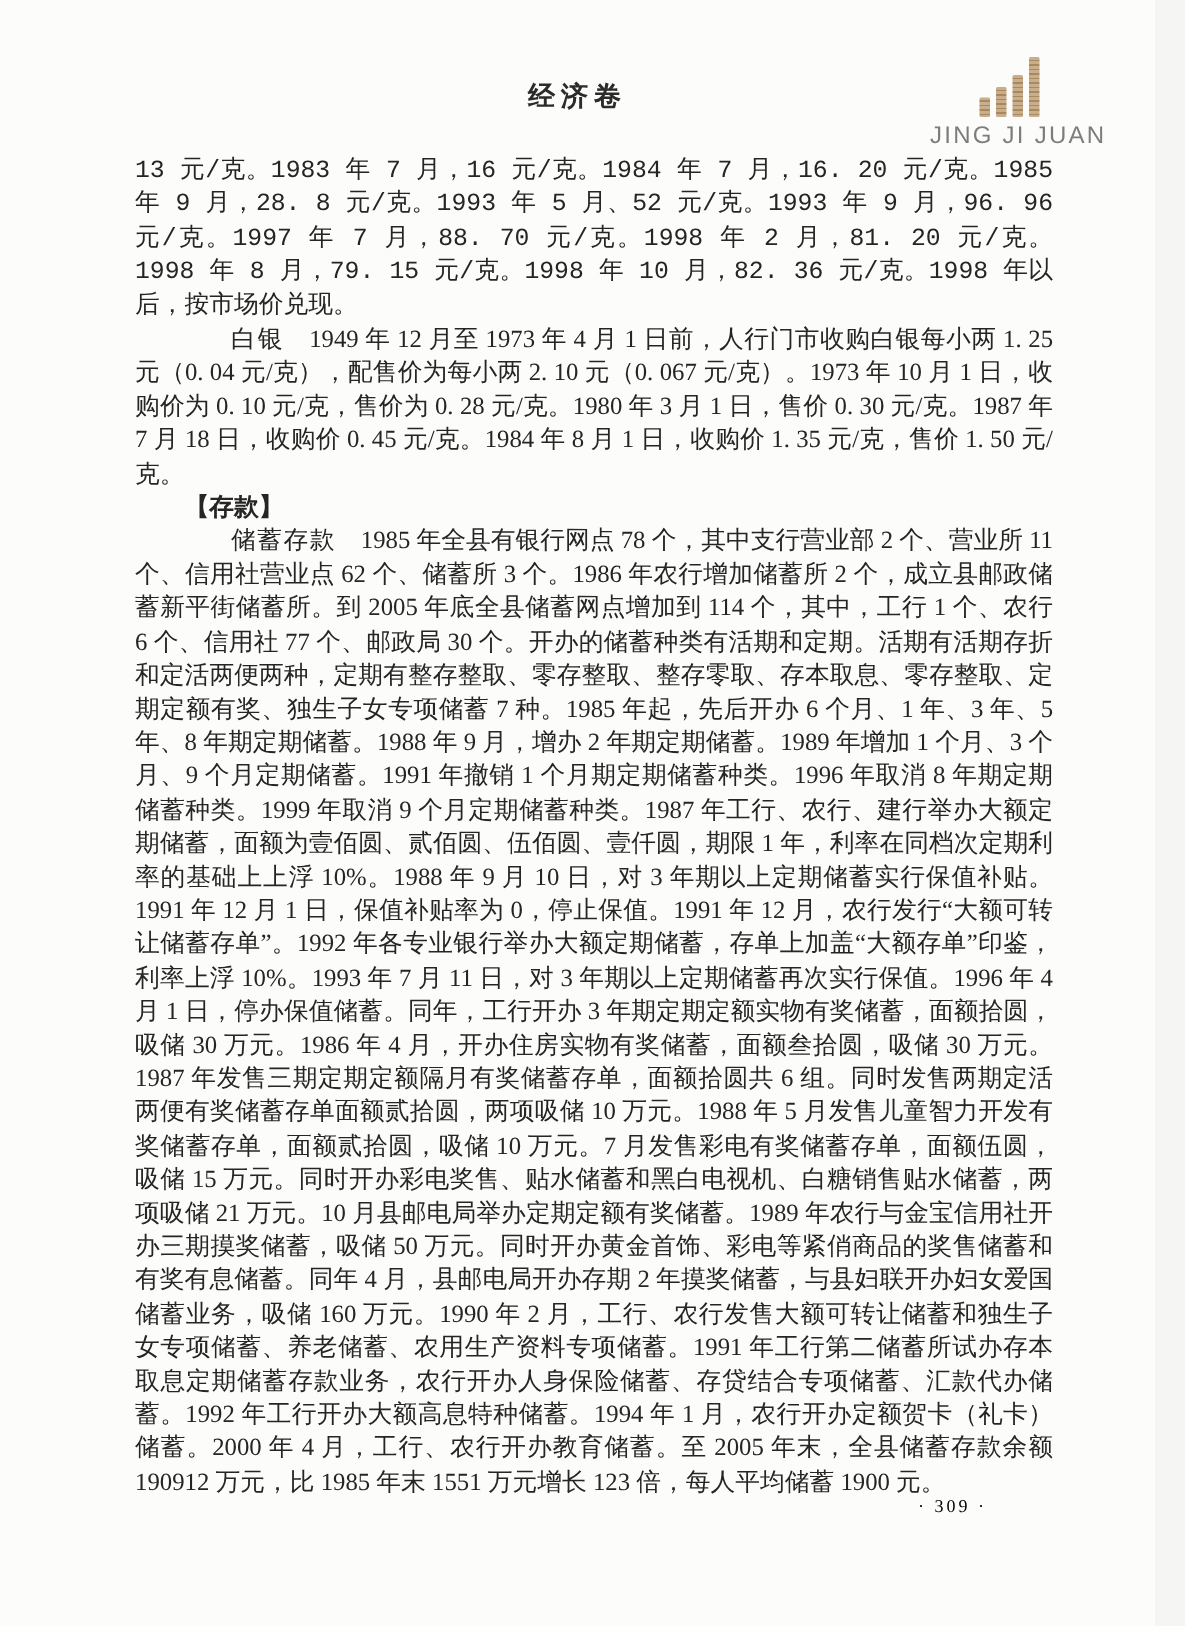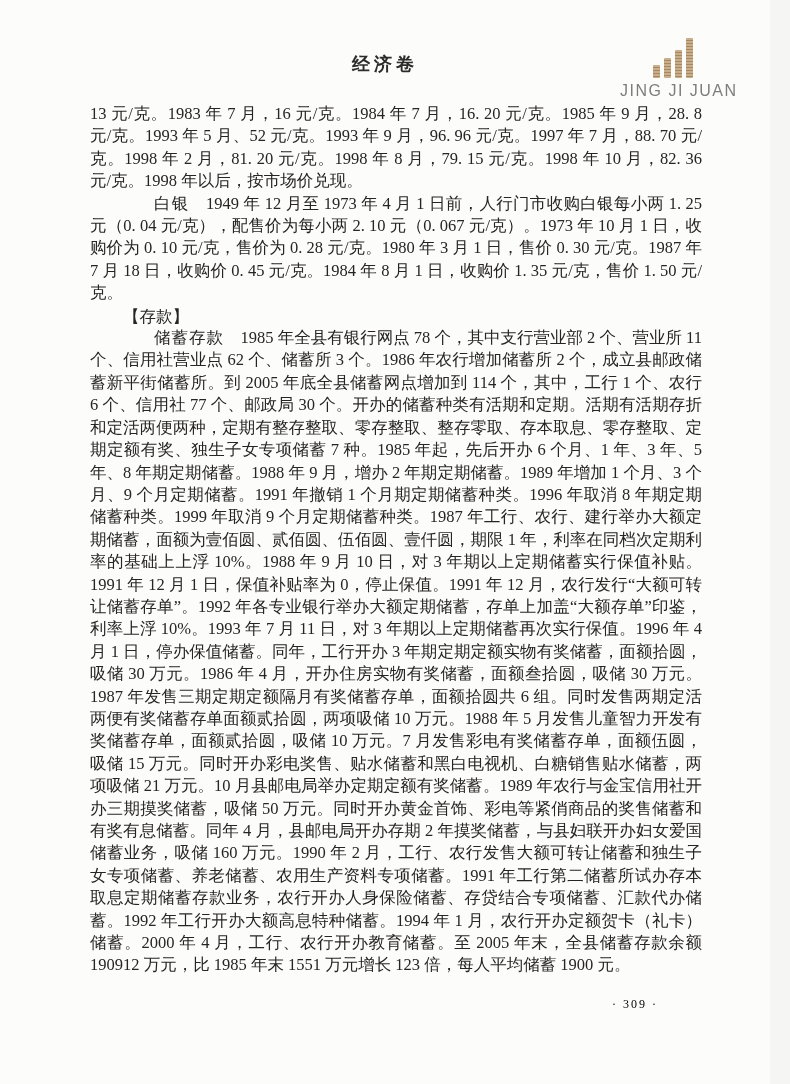"13 元/克。1983 年 7 月，16" .para.noindent { font-family: none -> Liberation Mono, monospace }
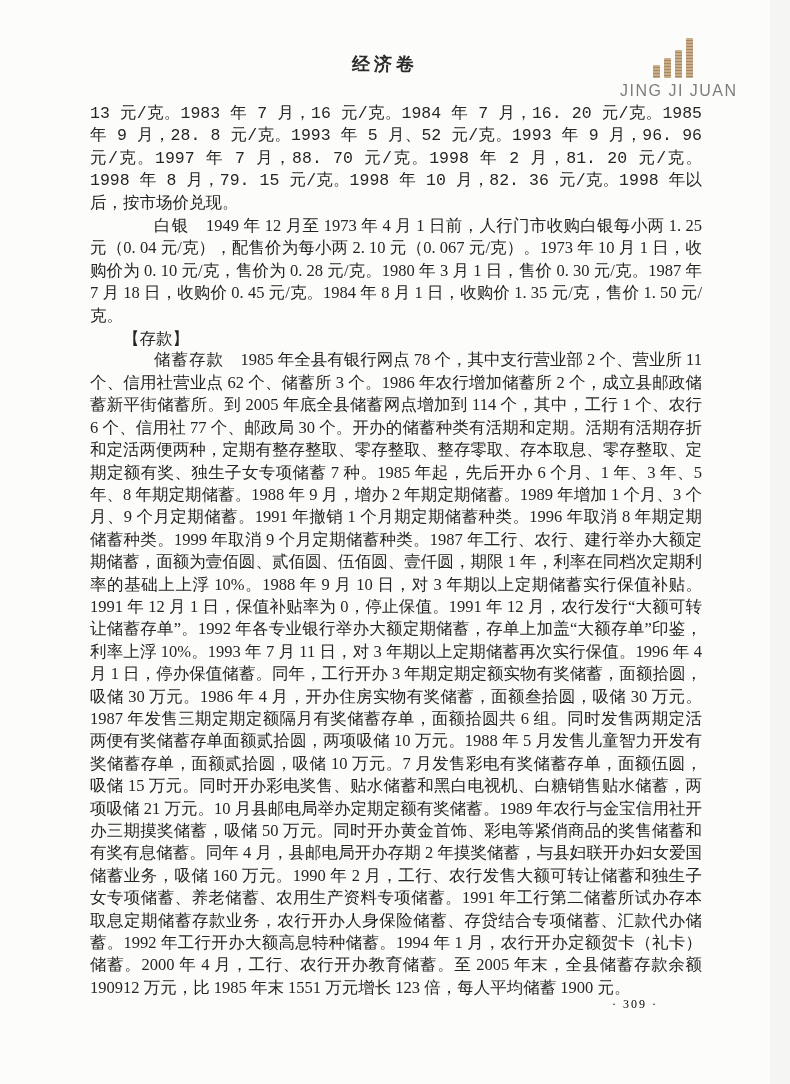"【存款】" .section-heading { font-weight: 400 -> 700 }
